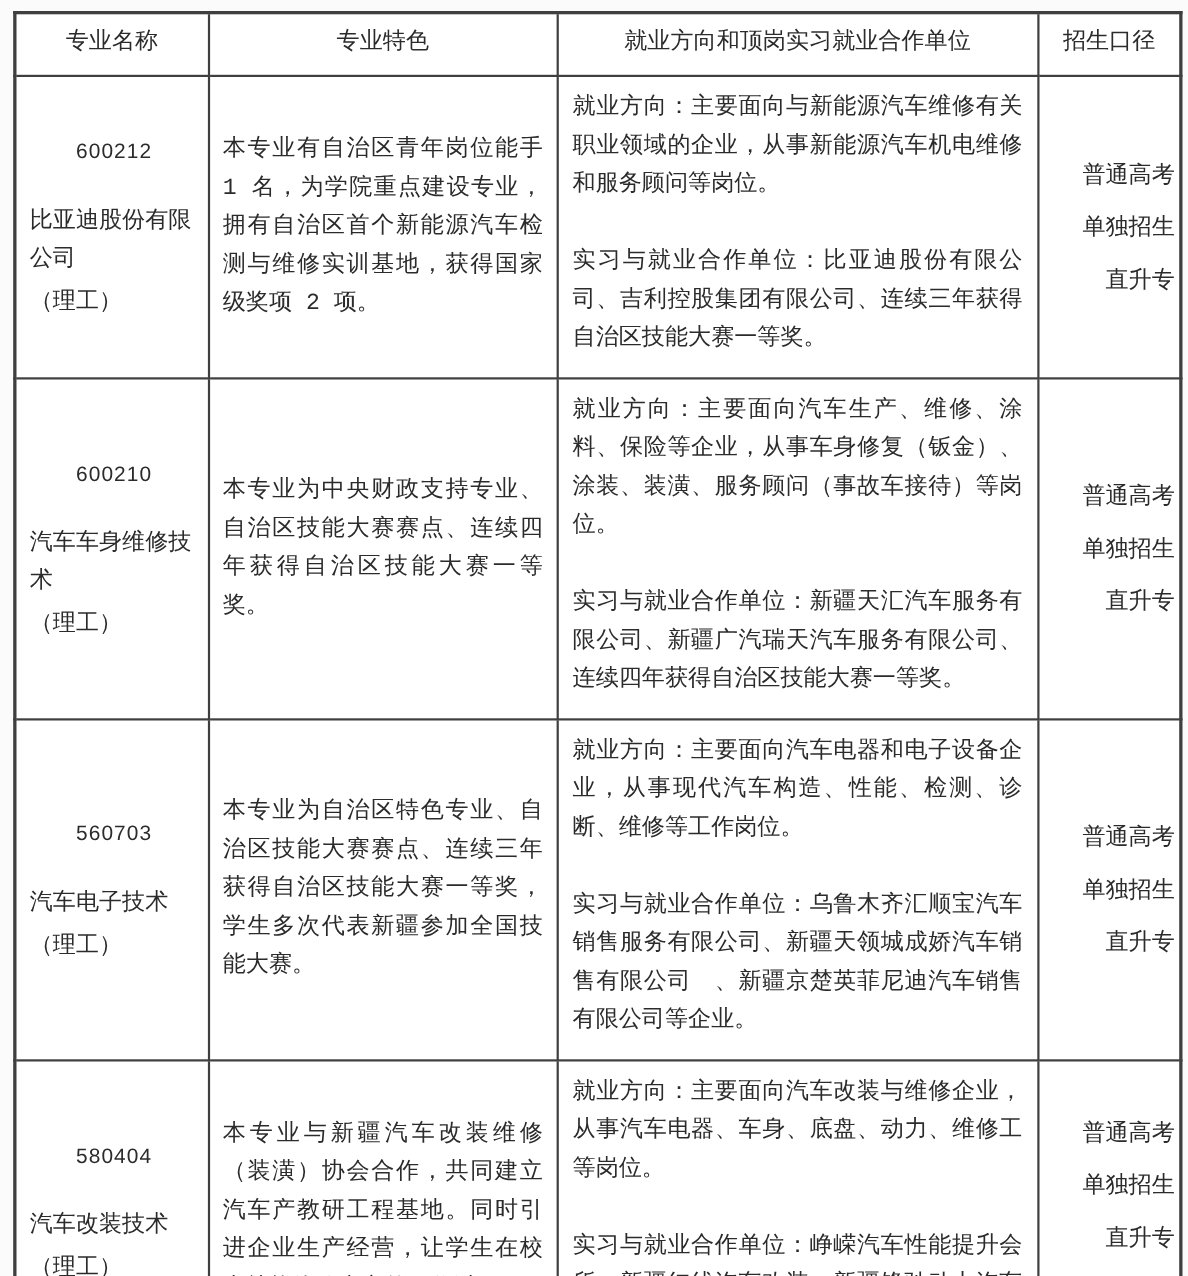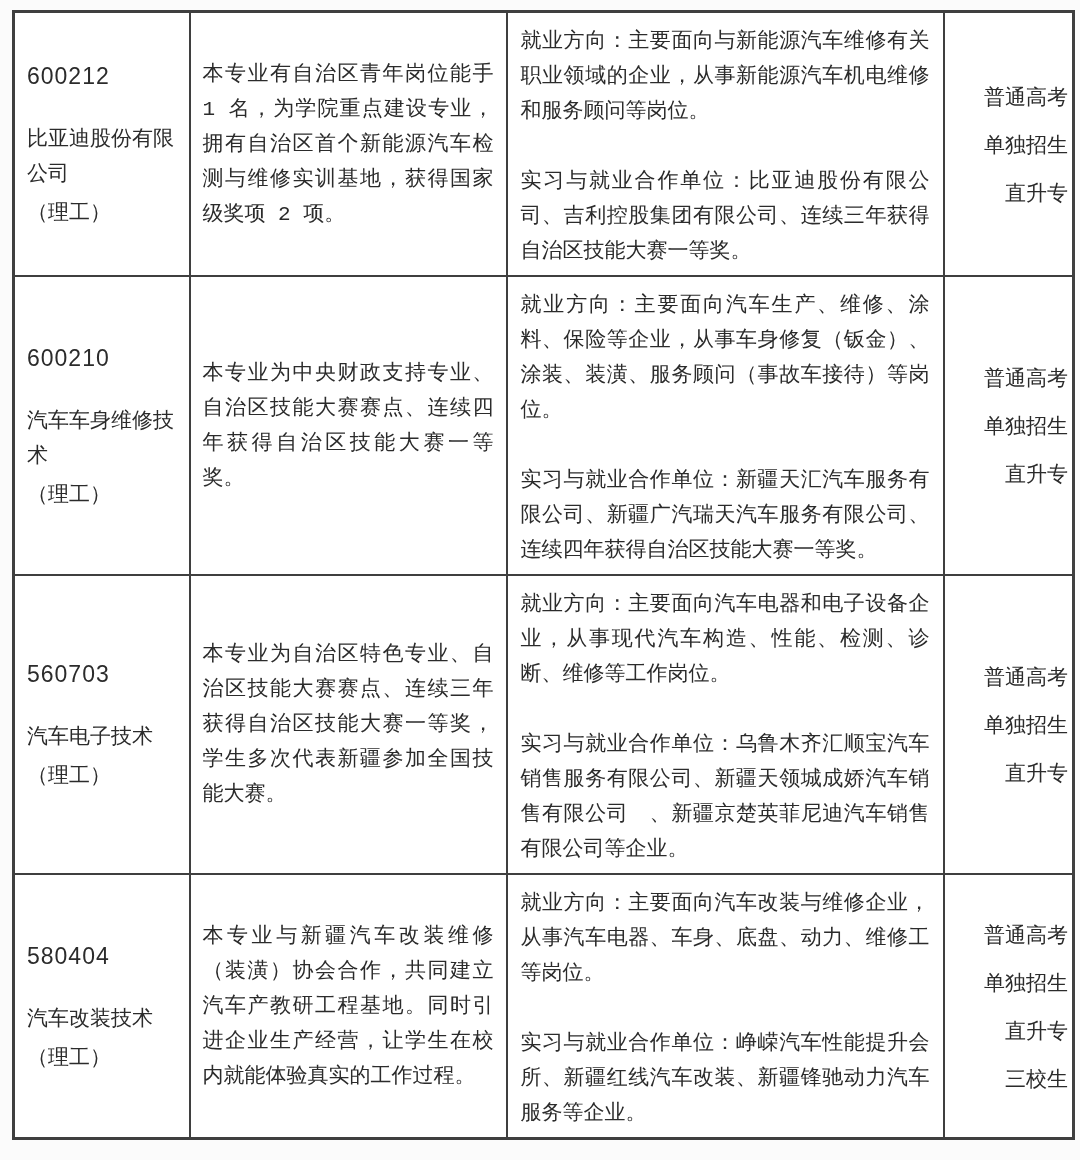"专业名称" tr.r-header { html: none -> <tr> <th>专业名称</th> <th>专业特色</th> <th>就业方向和顶岗实习就业合作单位</th> <th>招生口径</th> </tr> }
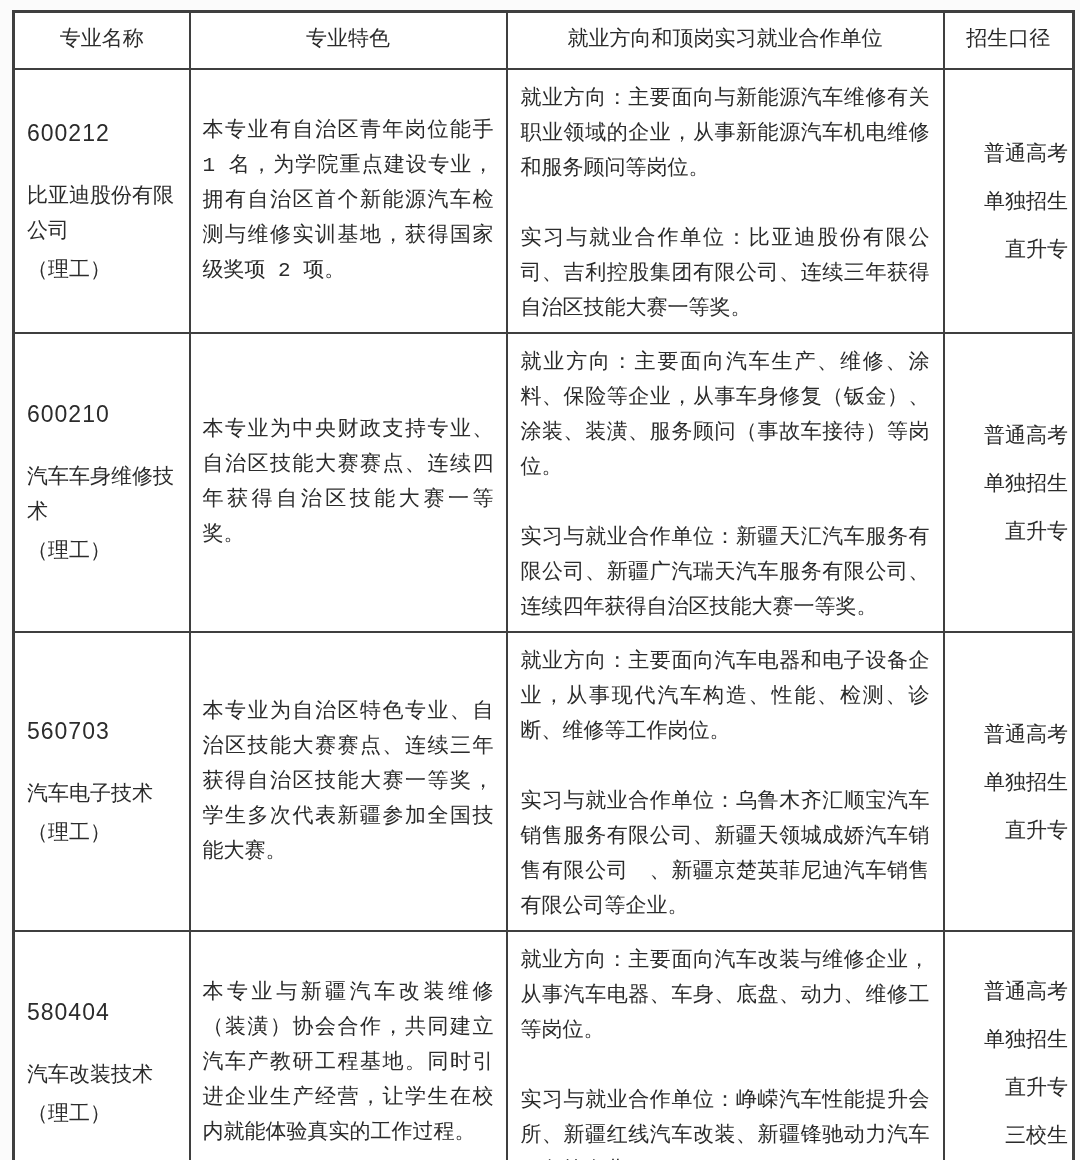"就业方向：主要面向与新能源汽车维修有关职业领域的企业，从事新能源汽车机电维修和服" td.c-employ { padding: 9px 13px 8px 13px -> 9px 13px 19px 13px }
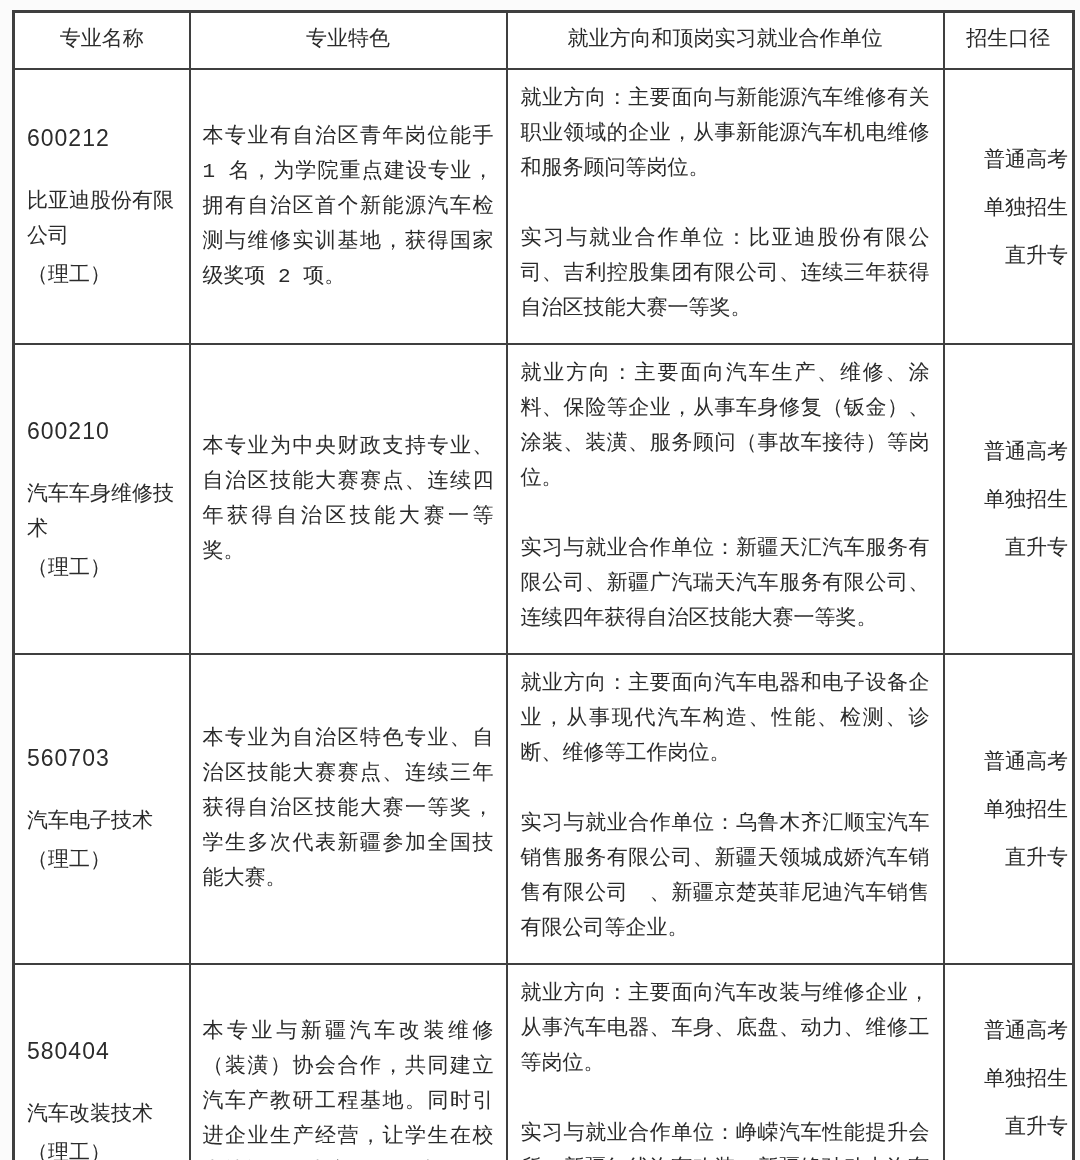"600212" td.c-major p.code { font-size: 23px -> 19px; text-align: none -> center }
